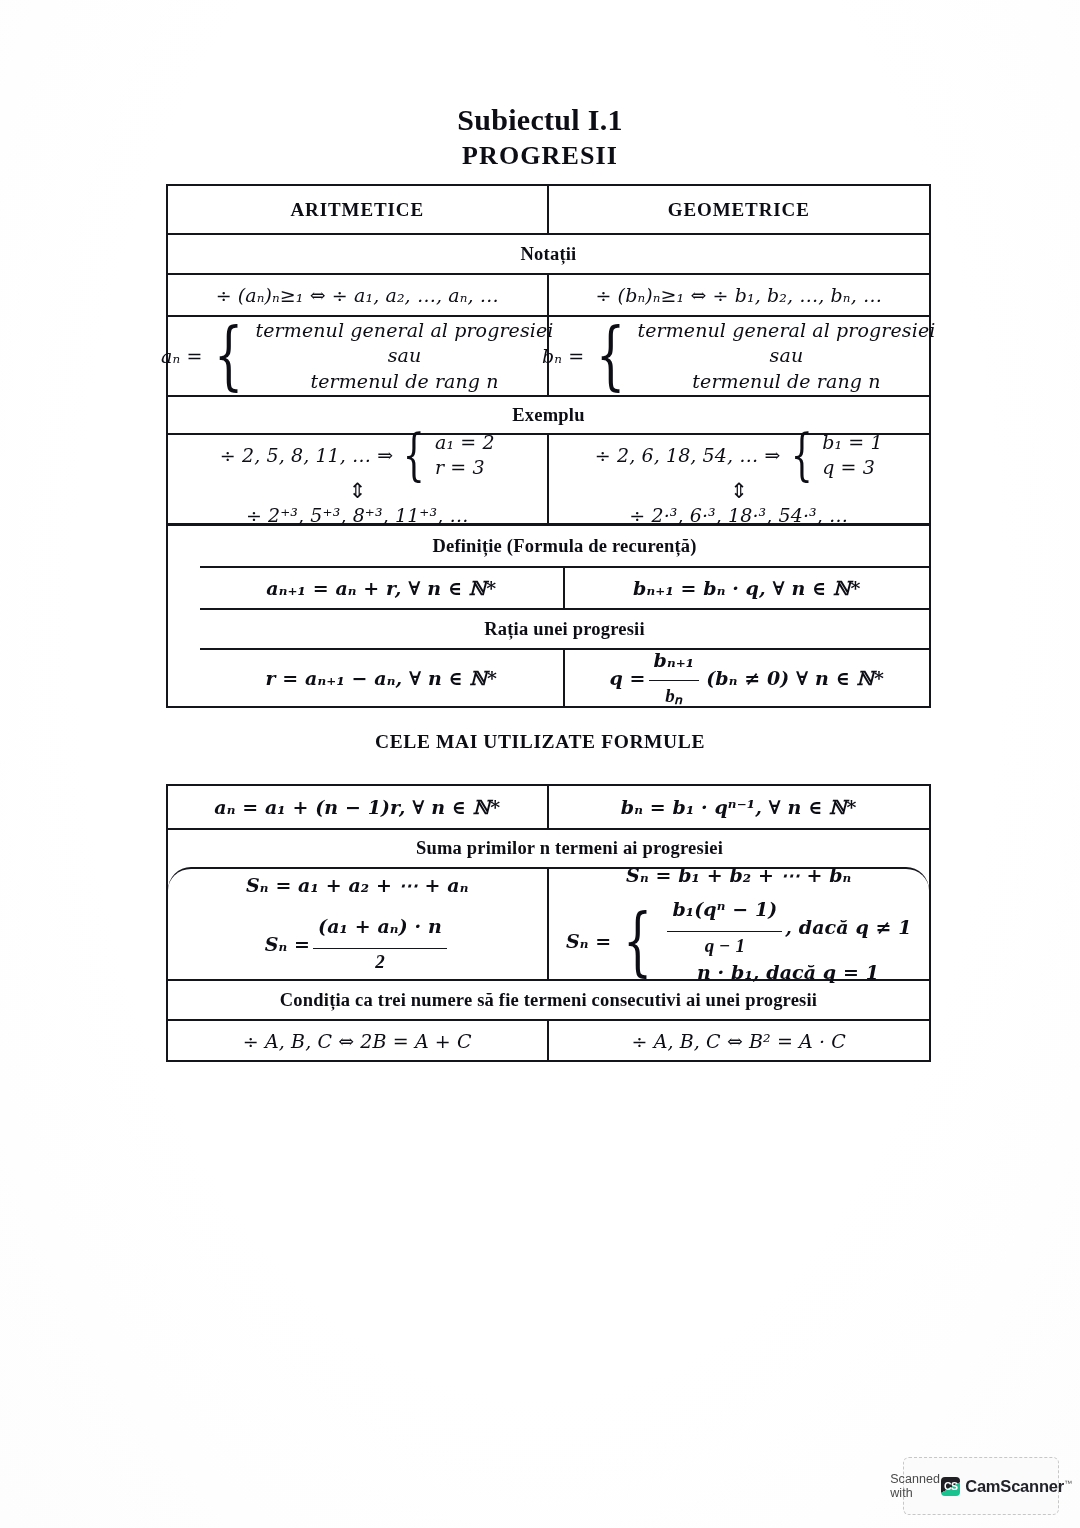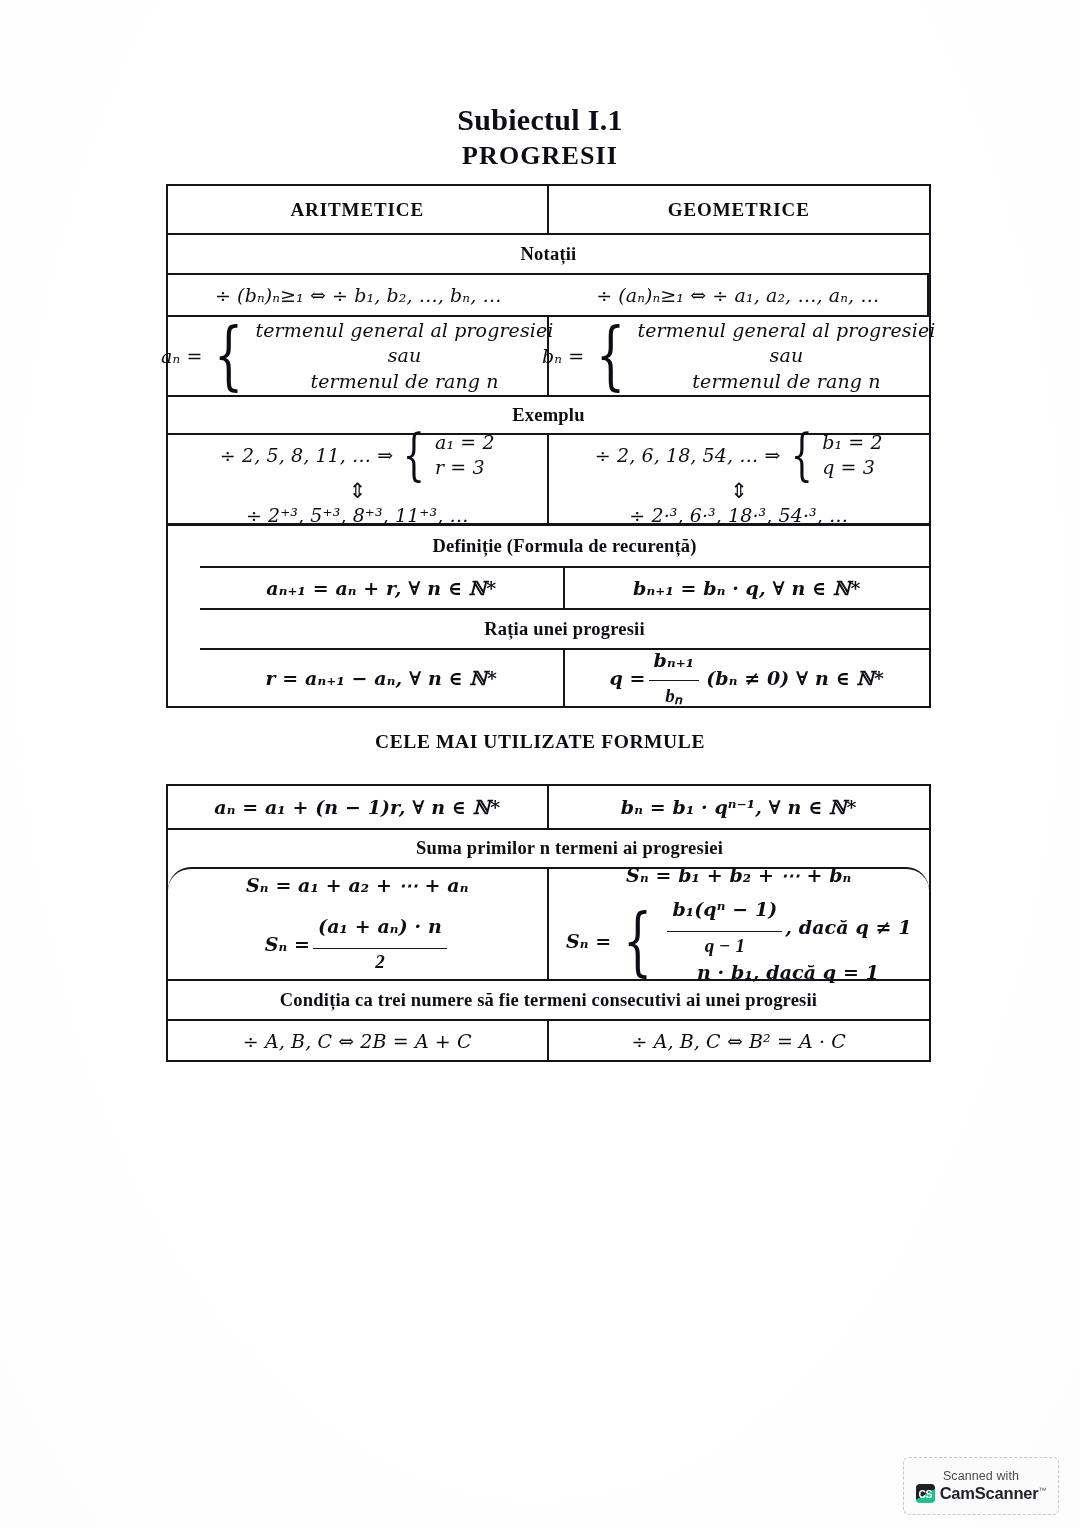"÷ (bₙ)ₙ≥₁ ⇔ ÷ b₁," div.cell { order: before "÷ (aₙ)ₙ≥₁ ⇔ ÷ a₁," -> after "÷ (aₙ)ₙ≥₁ ⇔ ÷ a₁," }
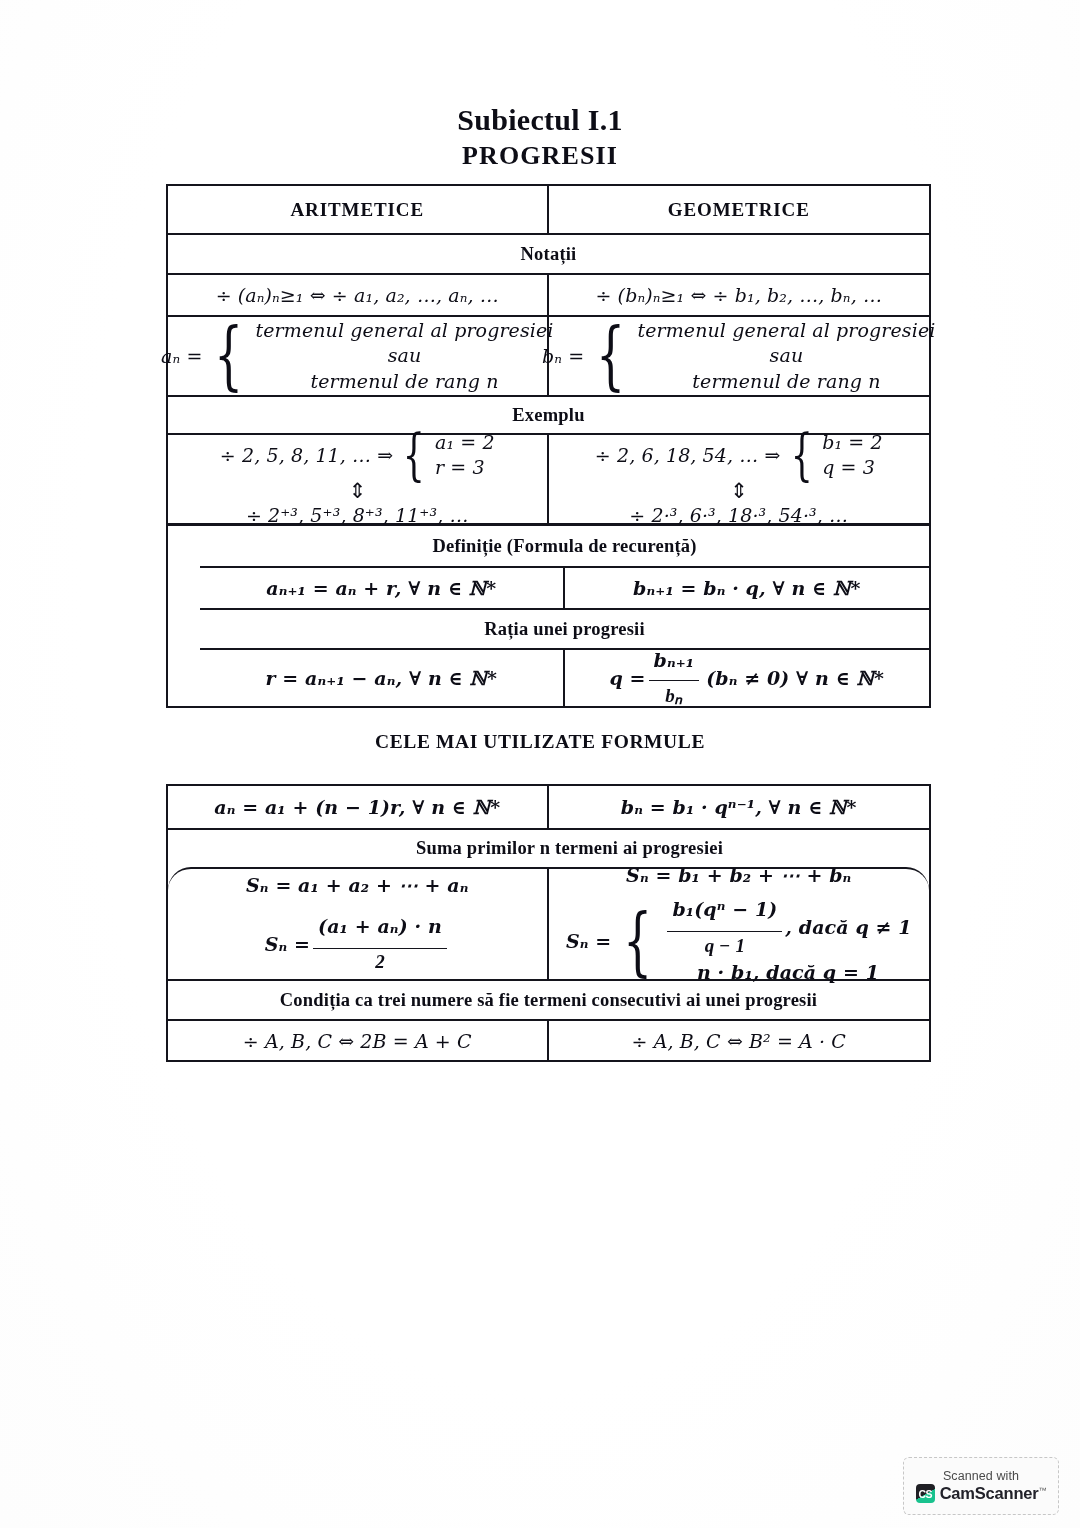"b₁ = 2" span.m { text: 2 -> 1 }
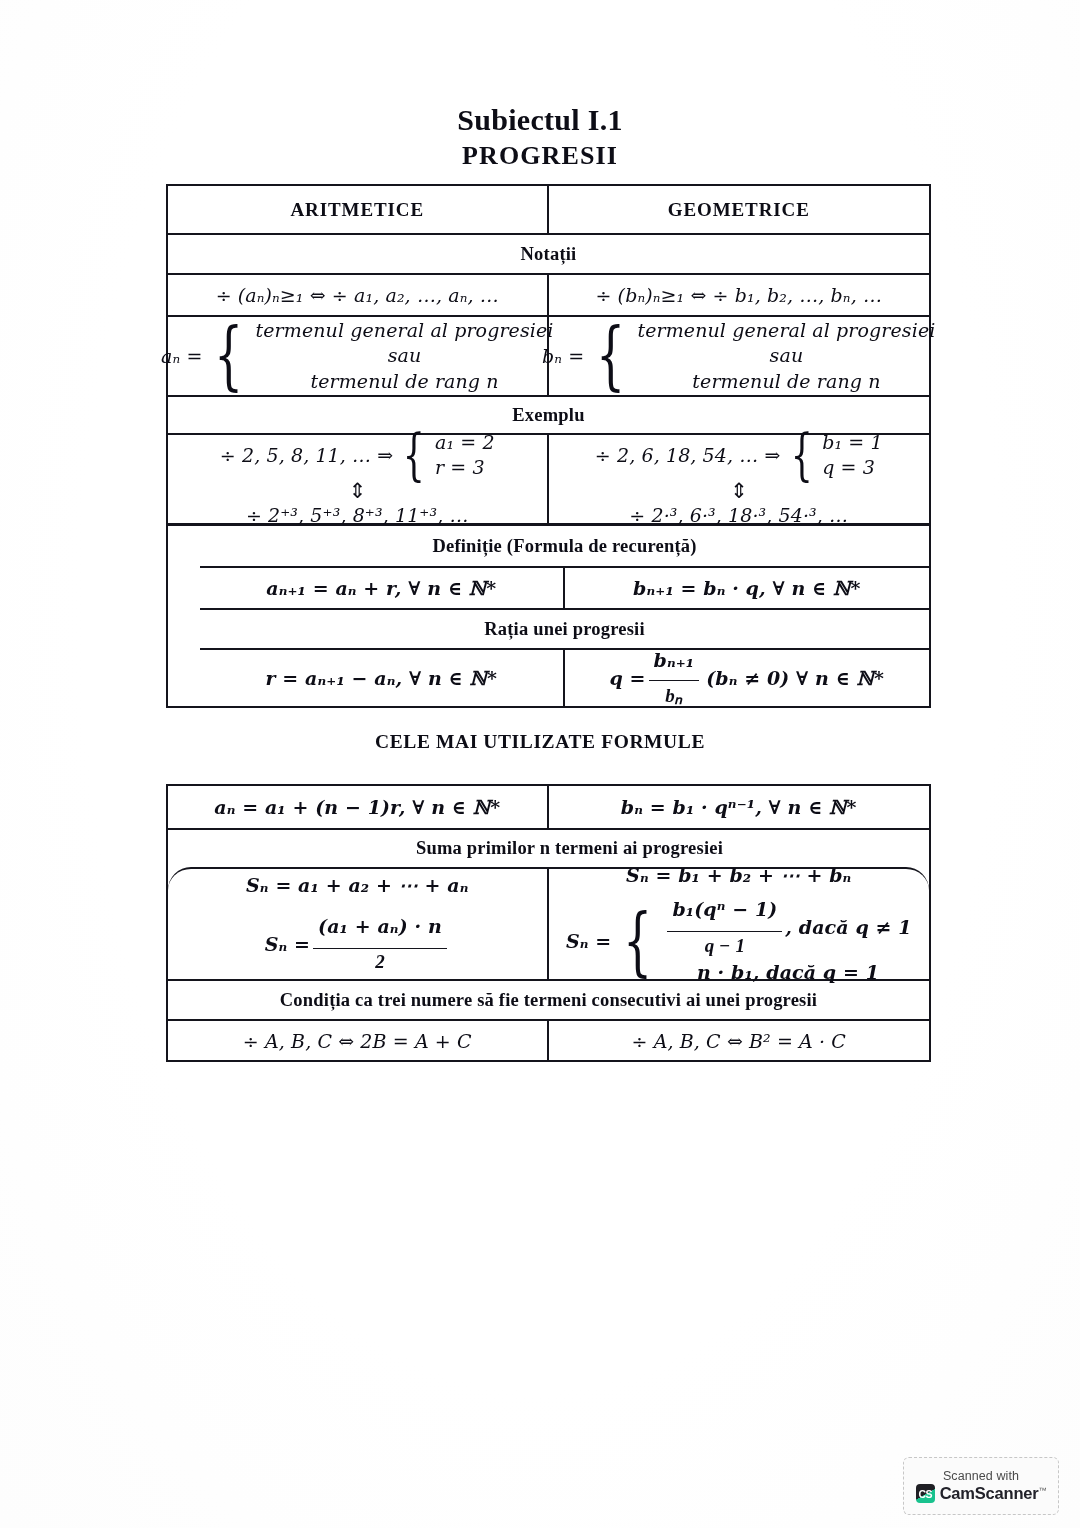"Scanned with" .camscanner { flex-direction: column -> none }
